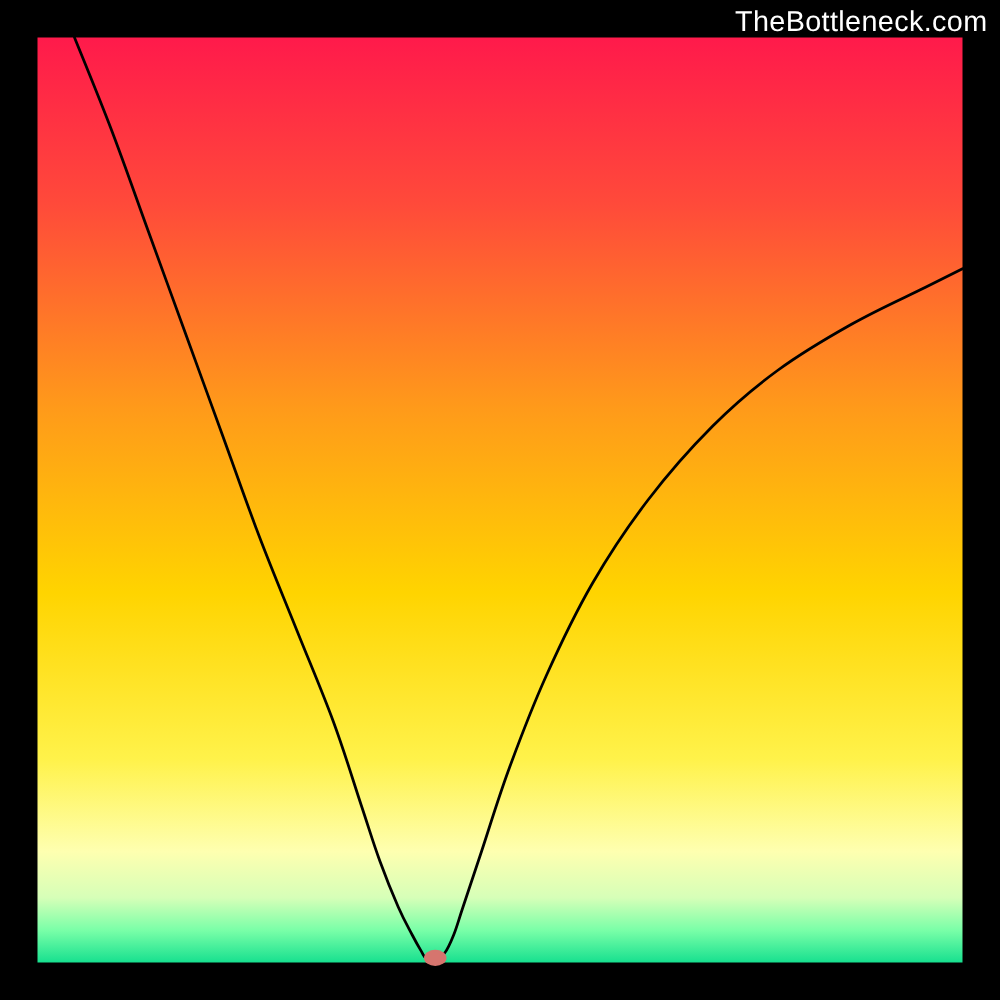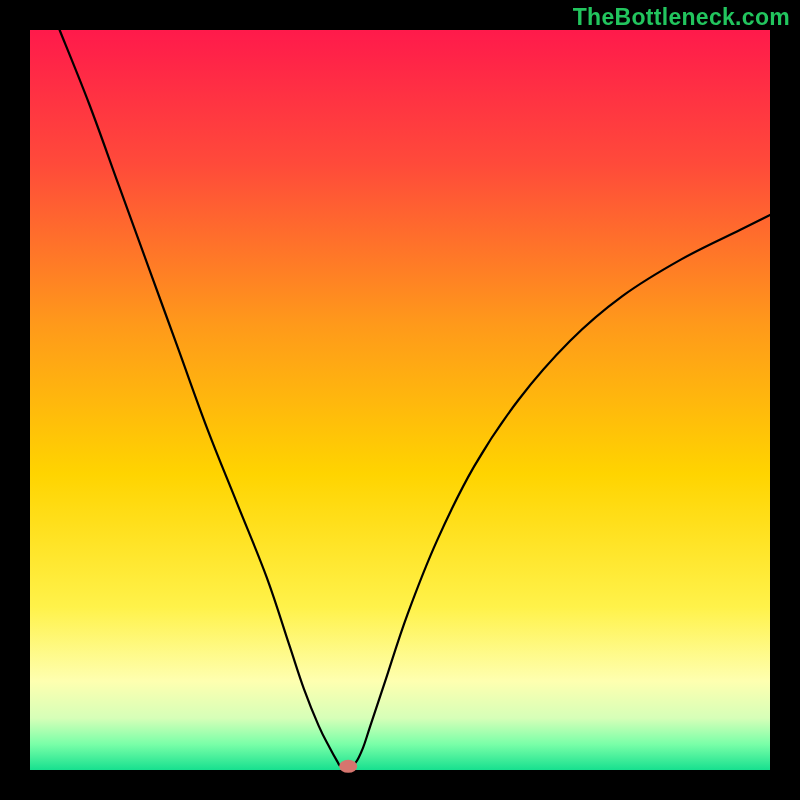"TheBottleneck.com" .watermark { color: #22c55e -> #ffffff; font-weight: 700 -> 400 }
